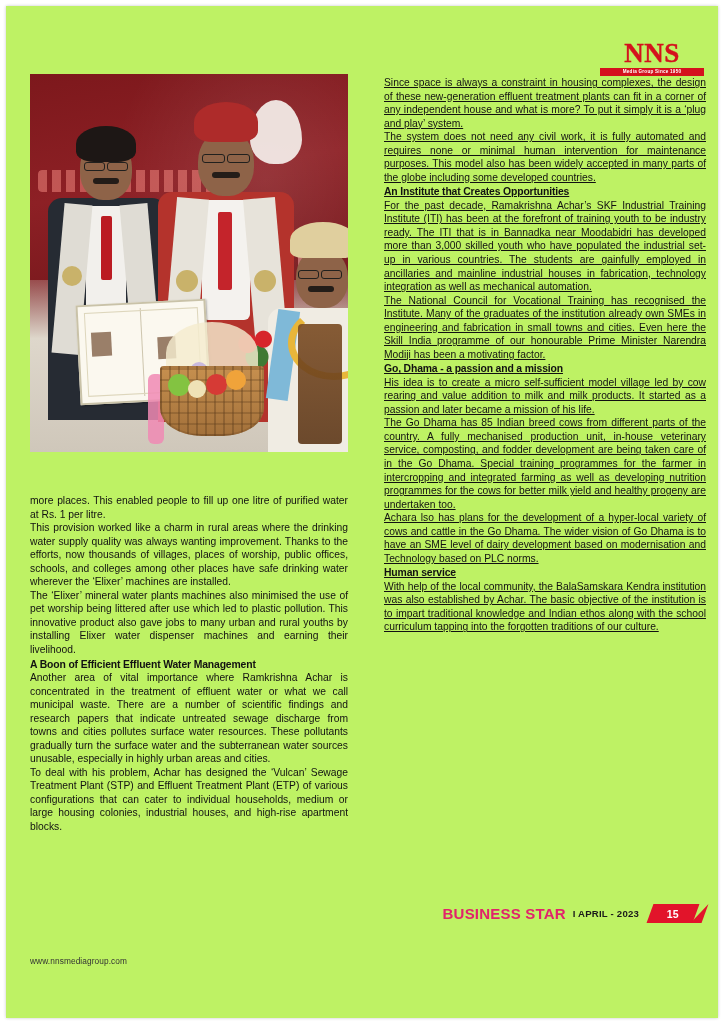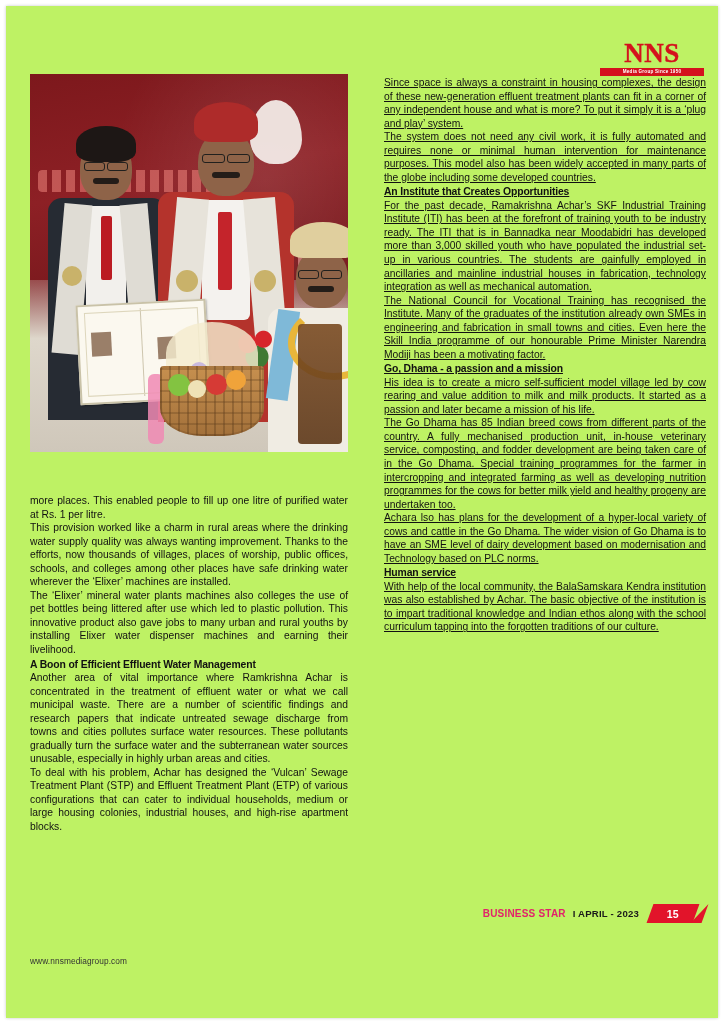"The ‘Elixer’ mineral water plants" p { text: colleges the use of pet bottles -> minimised the use of pet worship }
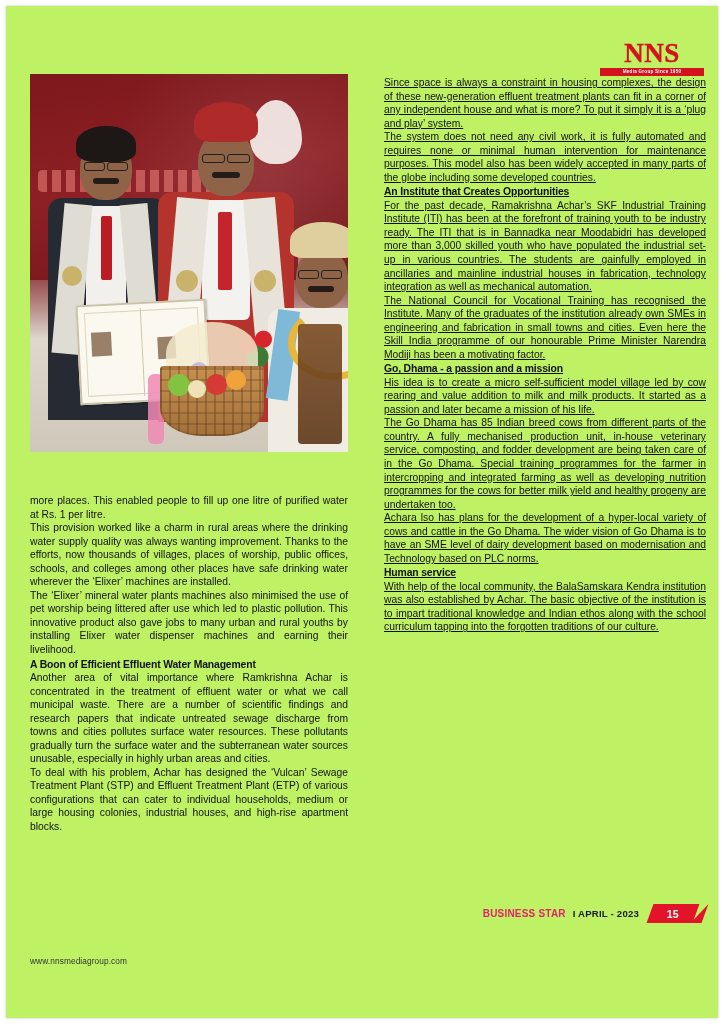"BUSINESS STAR" .footer-right .bs { font-size: 10px -> 15px }
